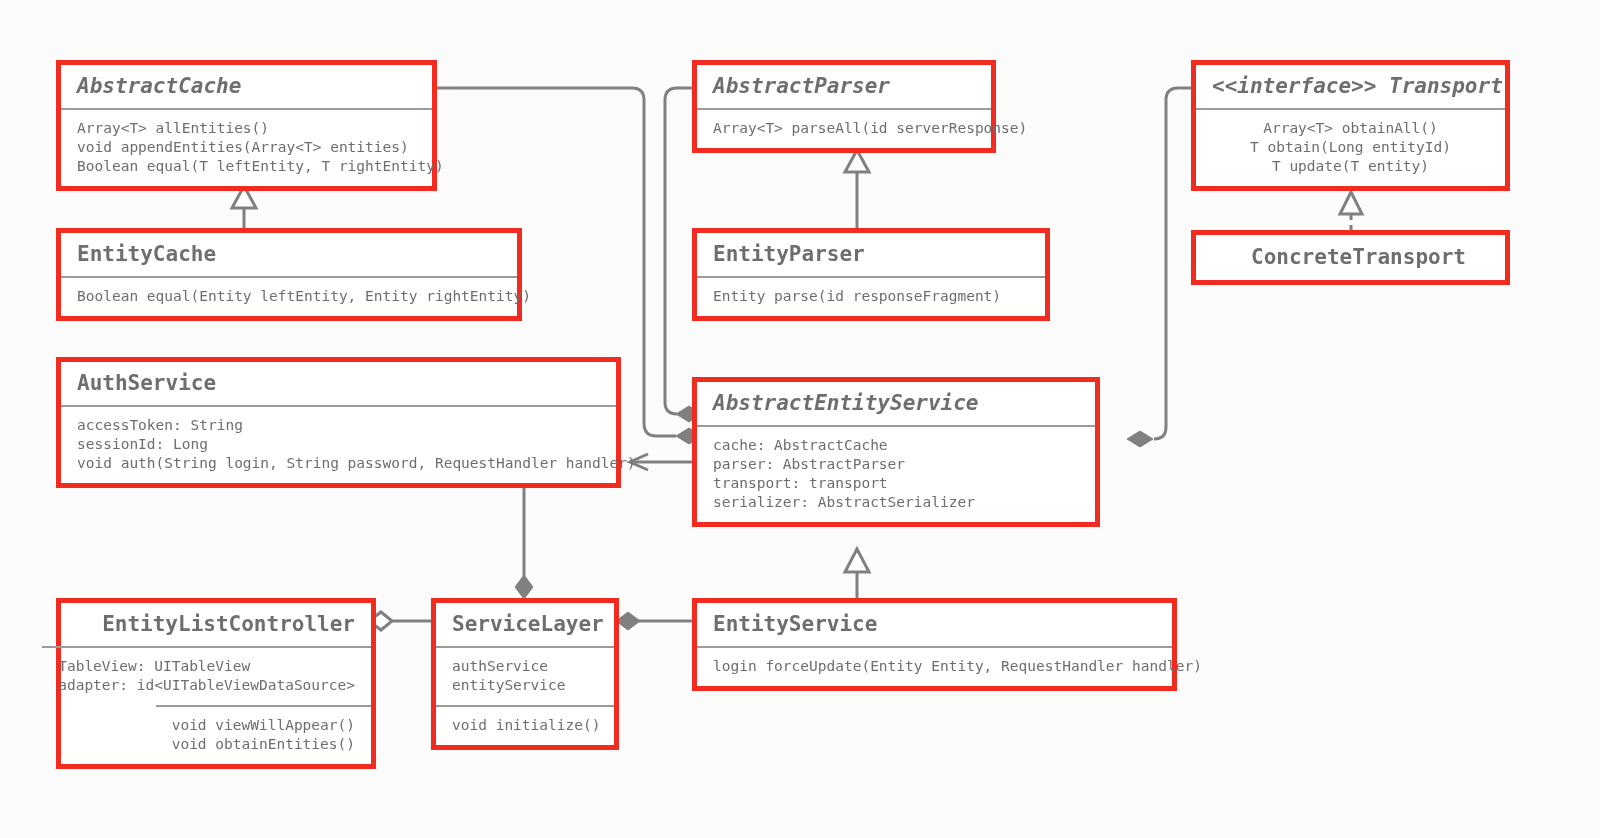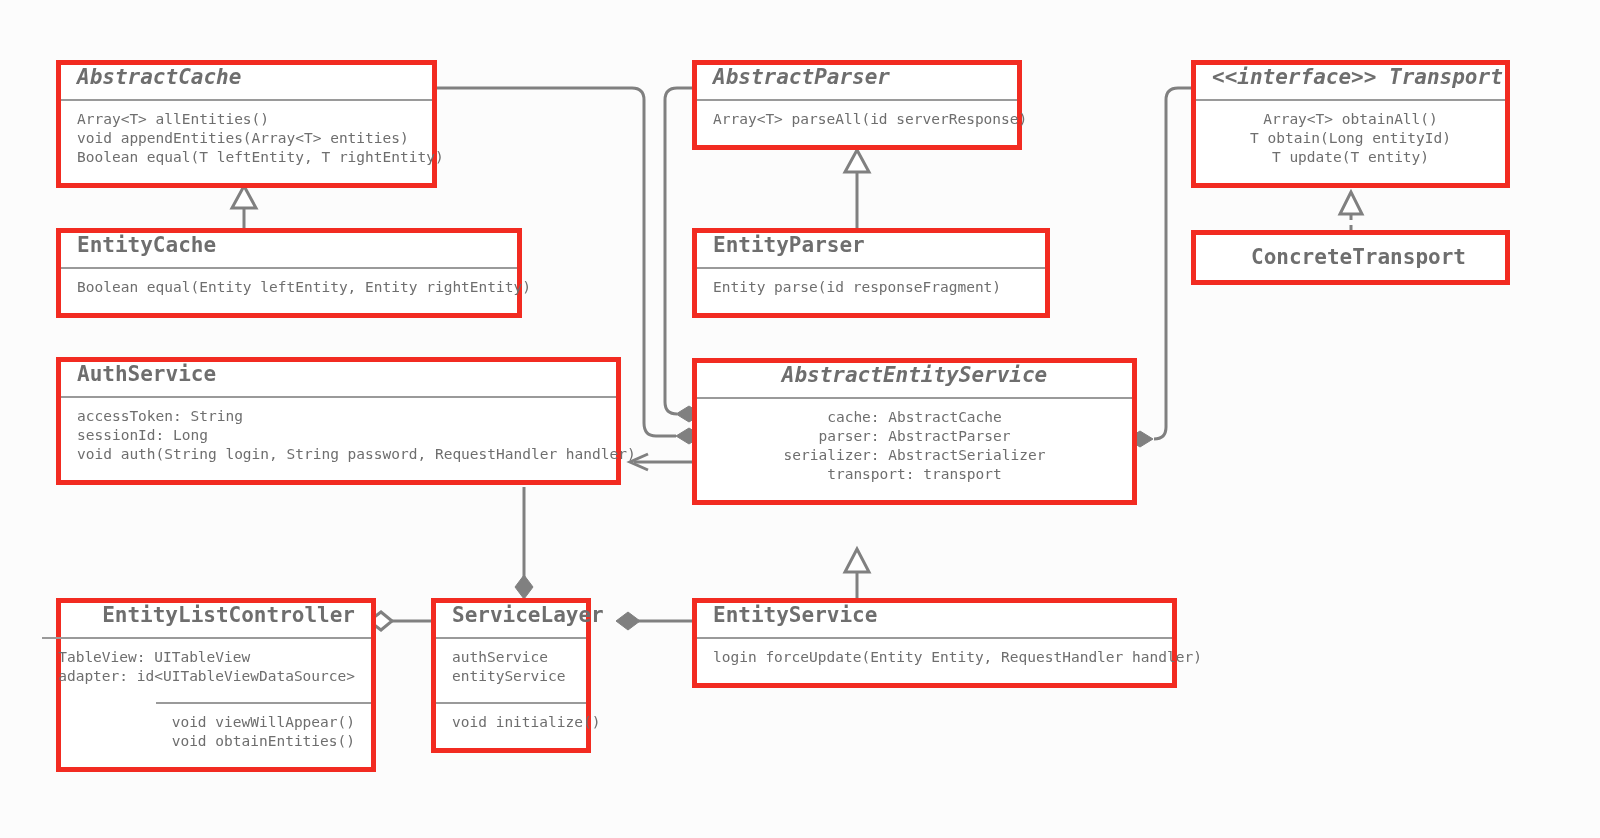"AbstractCache" .uml-title { padding: 0 16px 10px 16px -> 9px 16px 10px 16px }
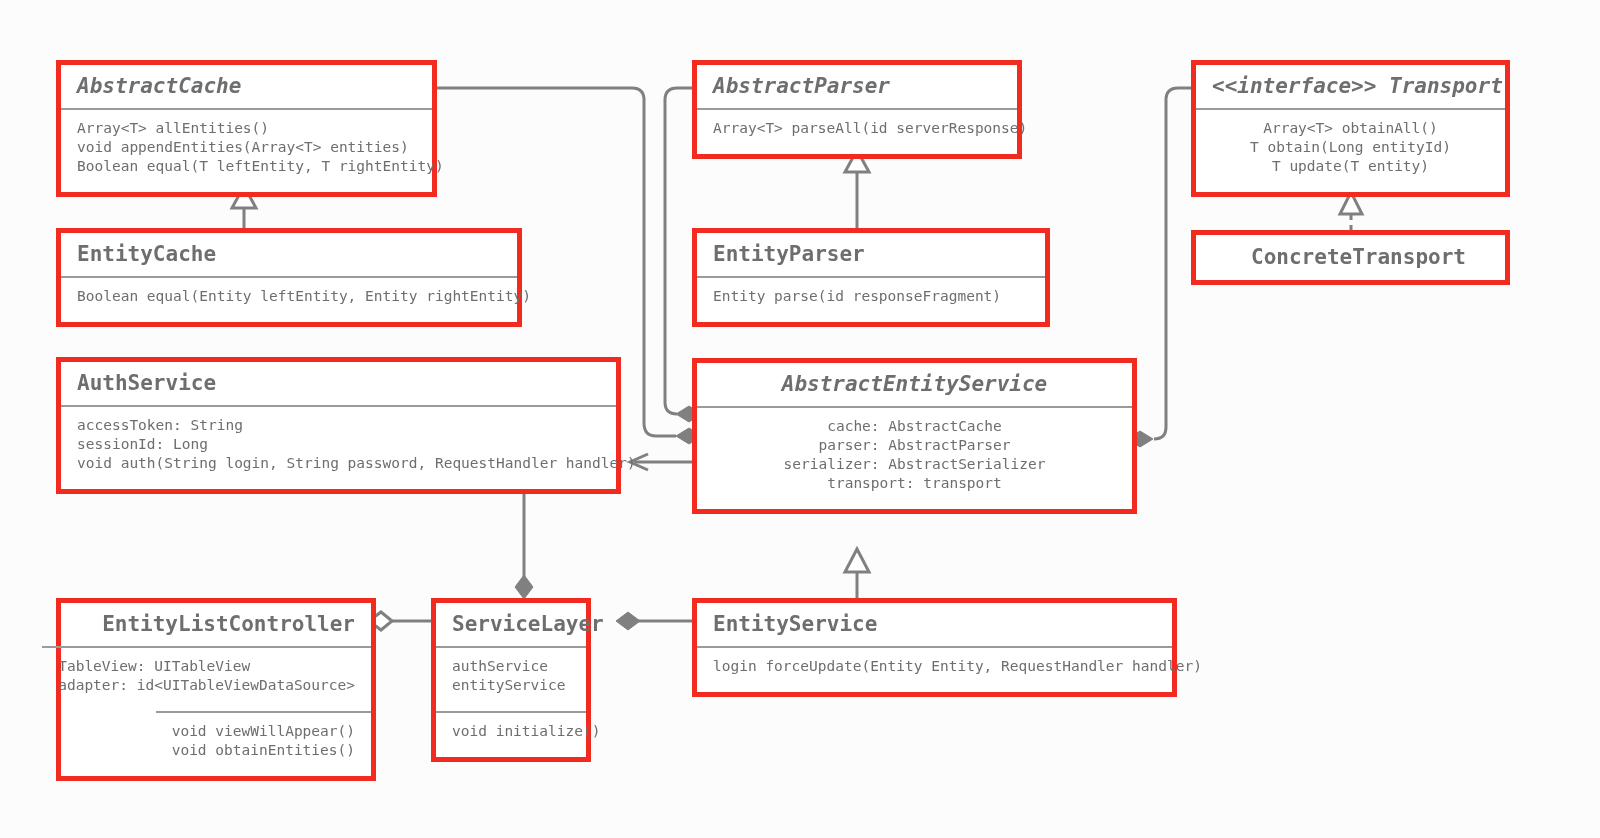"AbstractParser" div.uml-box { width: 330px -> 304px }
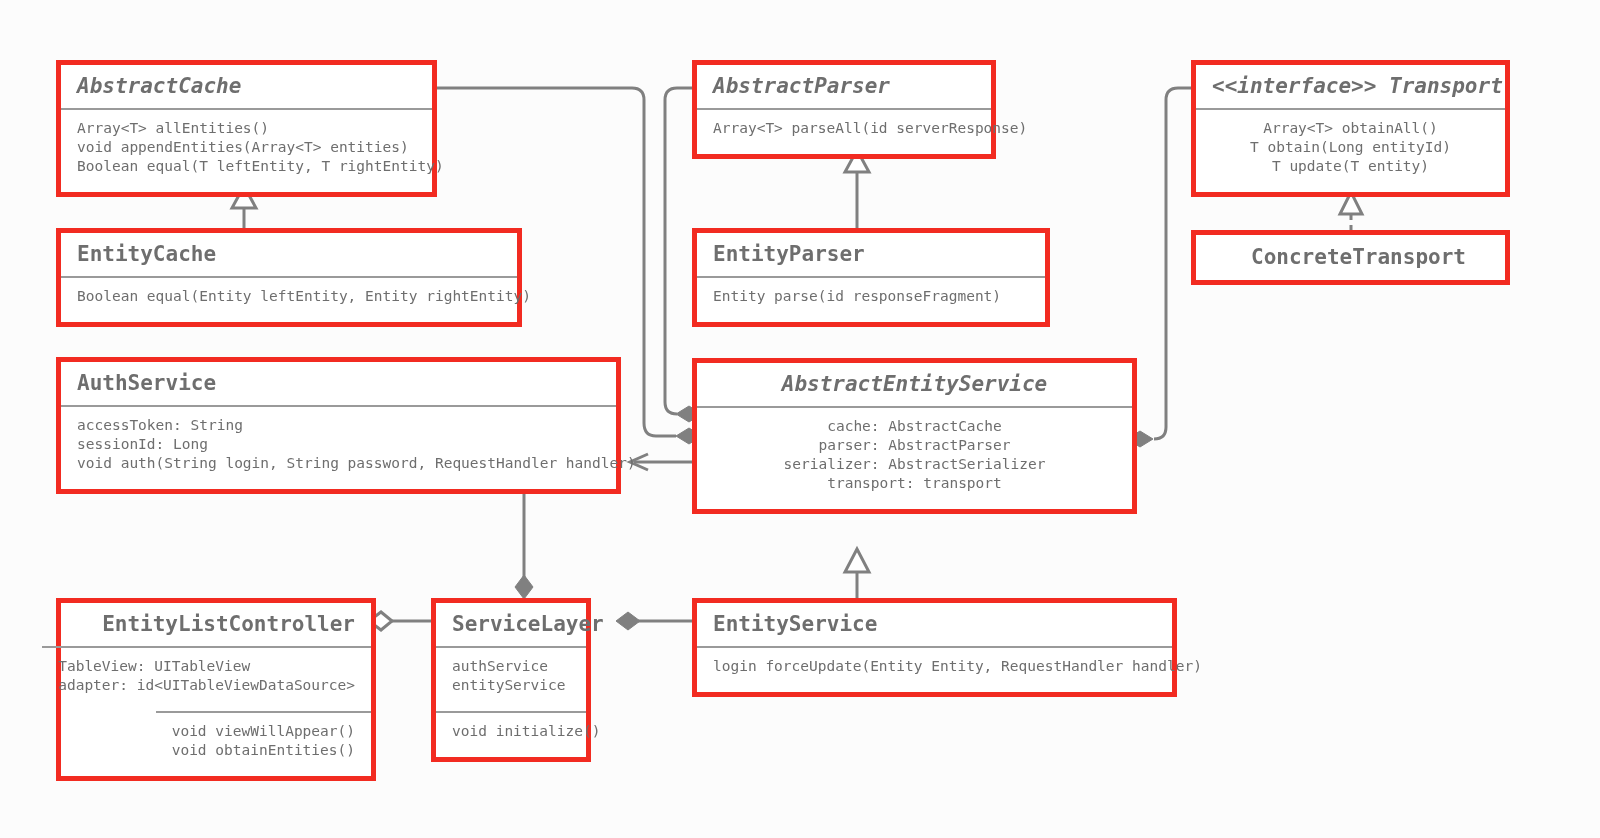"Array<T> allEntities()" .uml-compartment { padding: 9px 16px 16px 16px -> 9px 16px 10px 16px }
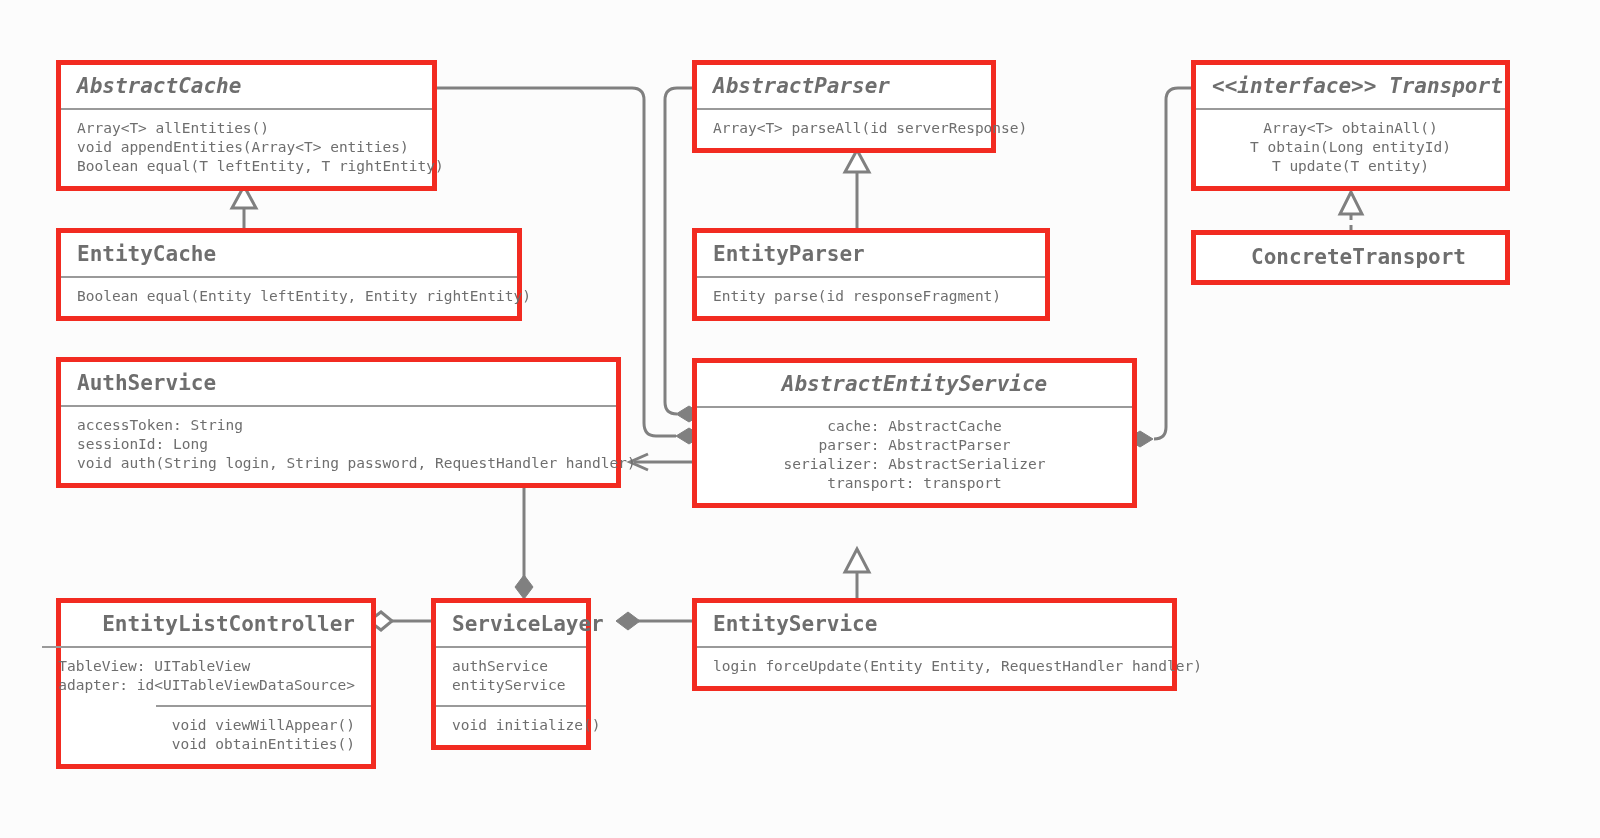"AbstractEntityService" div.uml-box { text-align: center -> none; top: 358px -> 377px; width: 445px -> 408px }
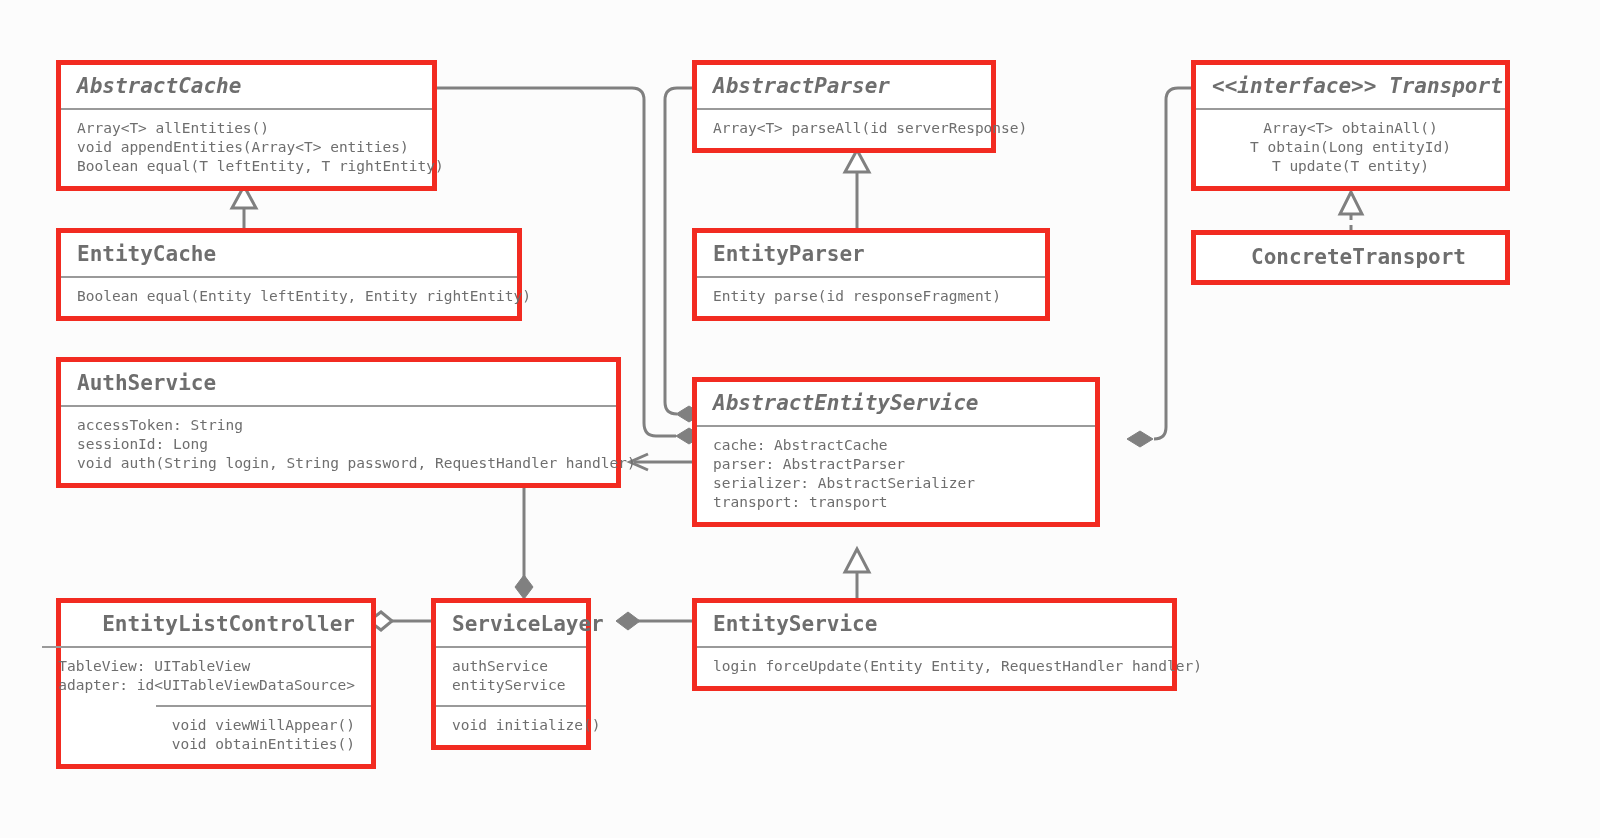"serializer: AbstractSerializer" span.uml-line { order: before "transport: transport" -> after "transport: transport" }
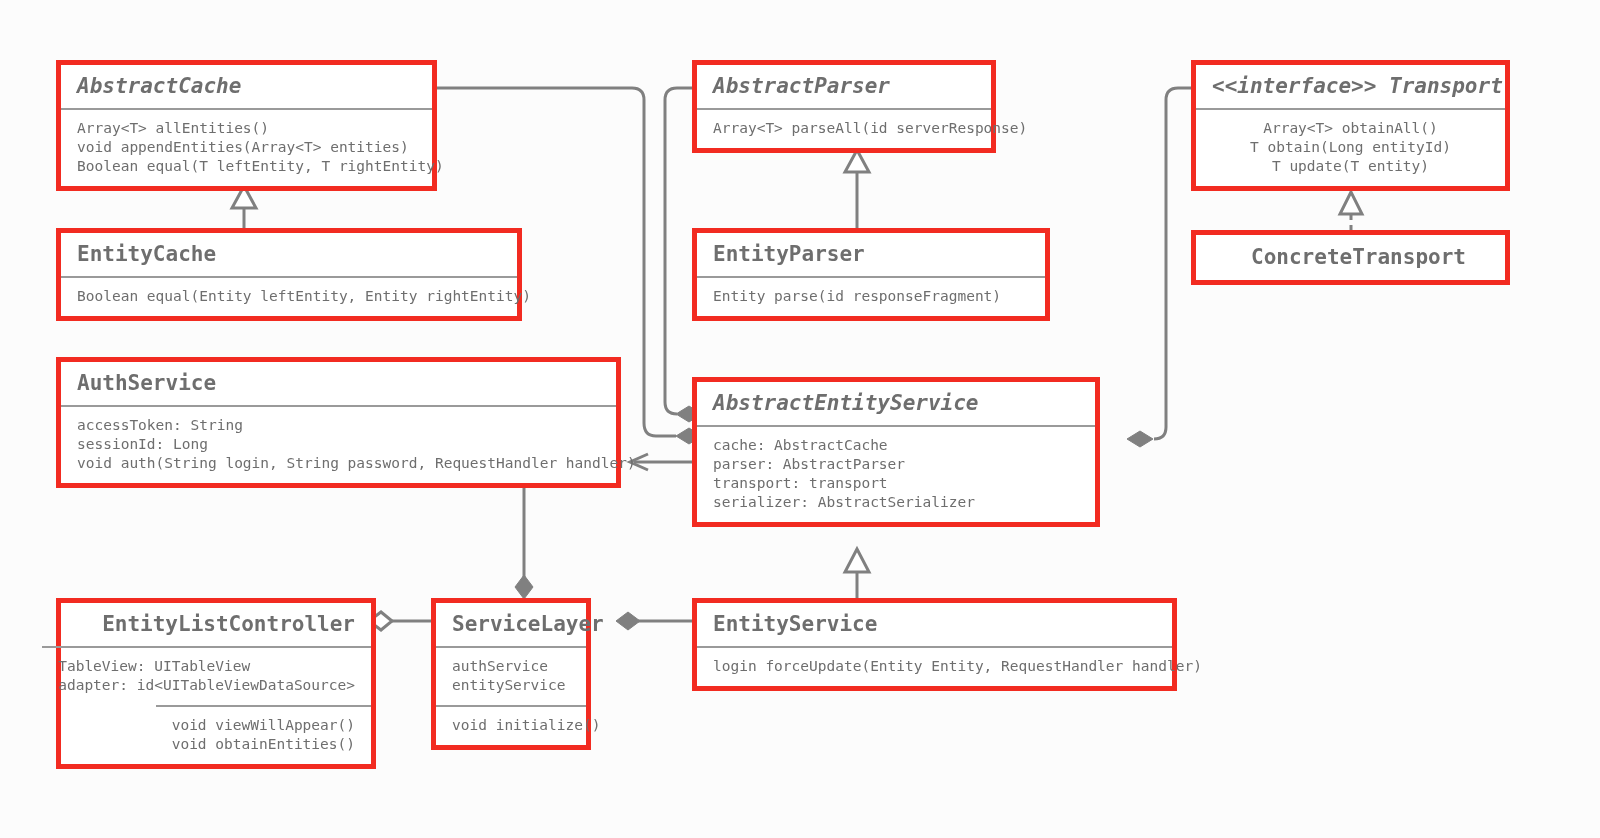"ServiceLayer" div.uml-box { width: 160px -> 188px }
